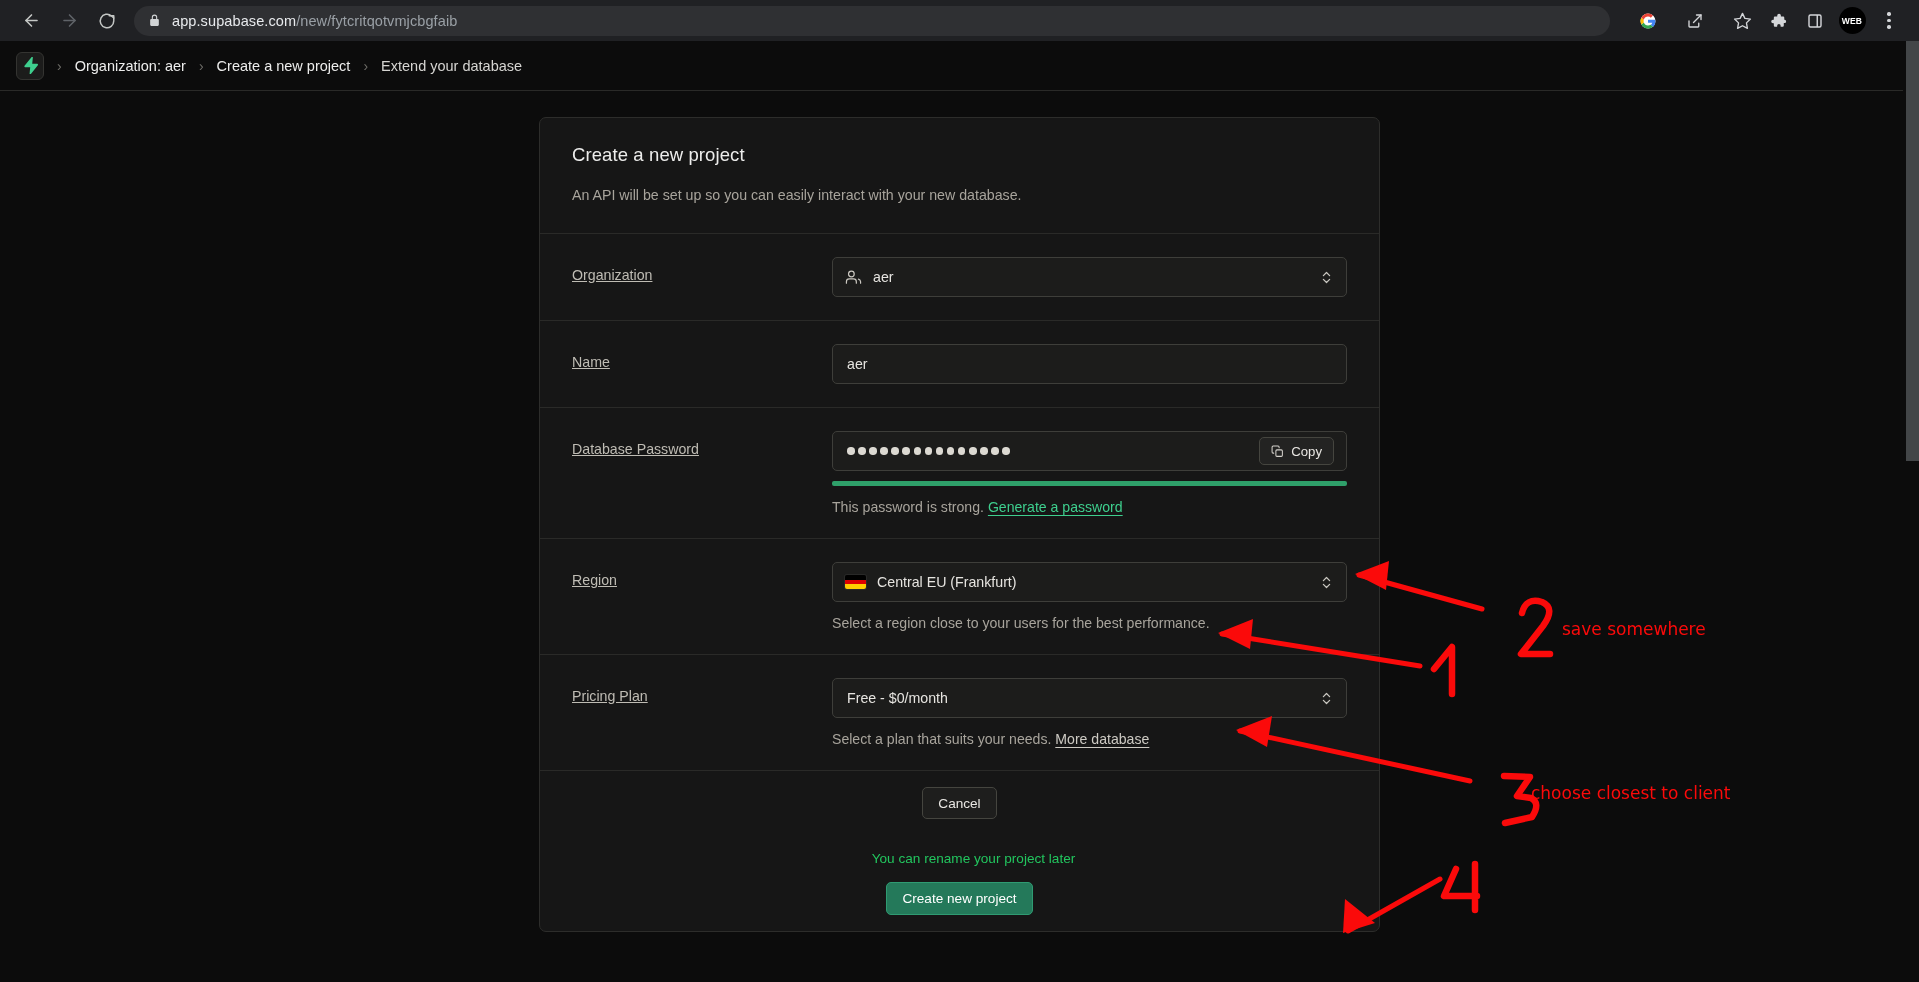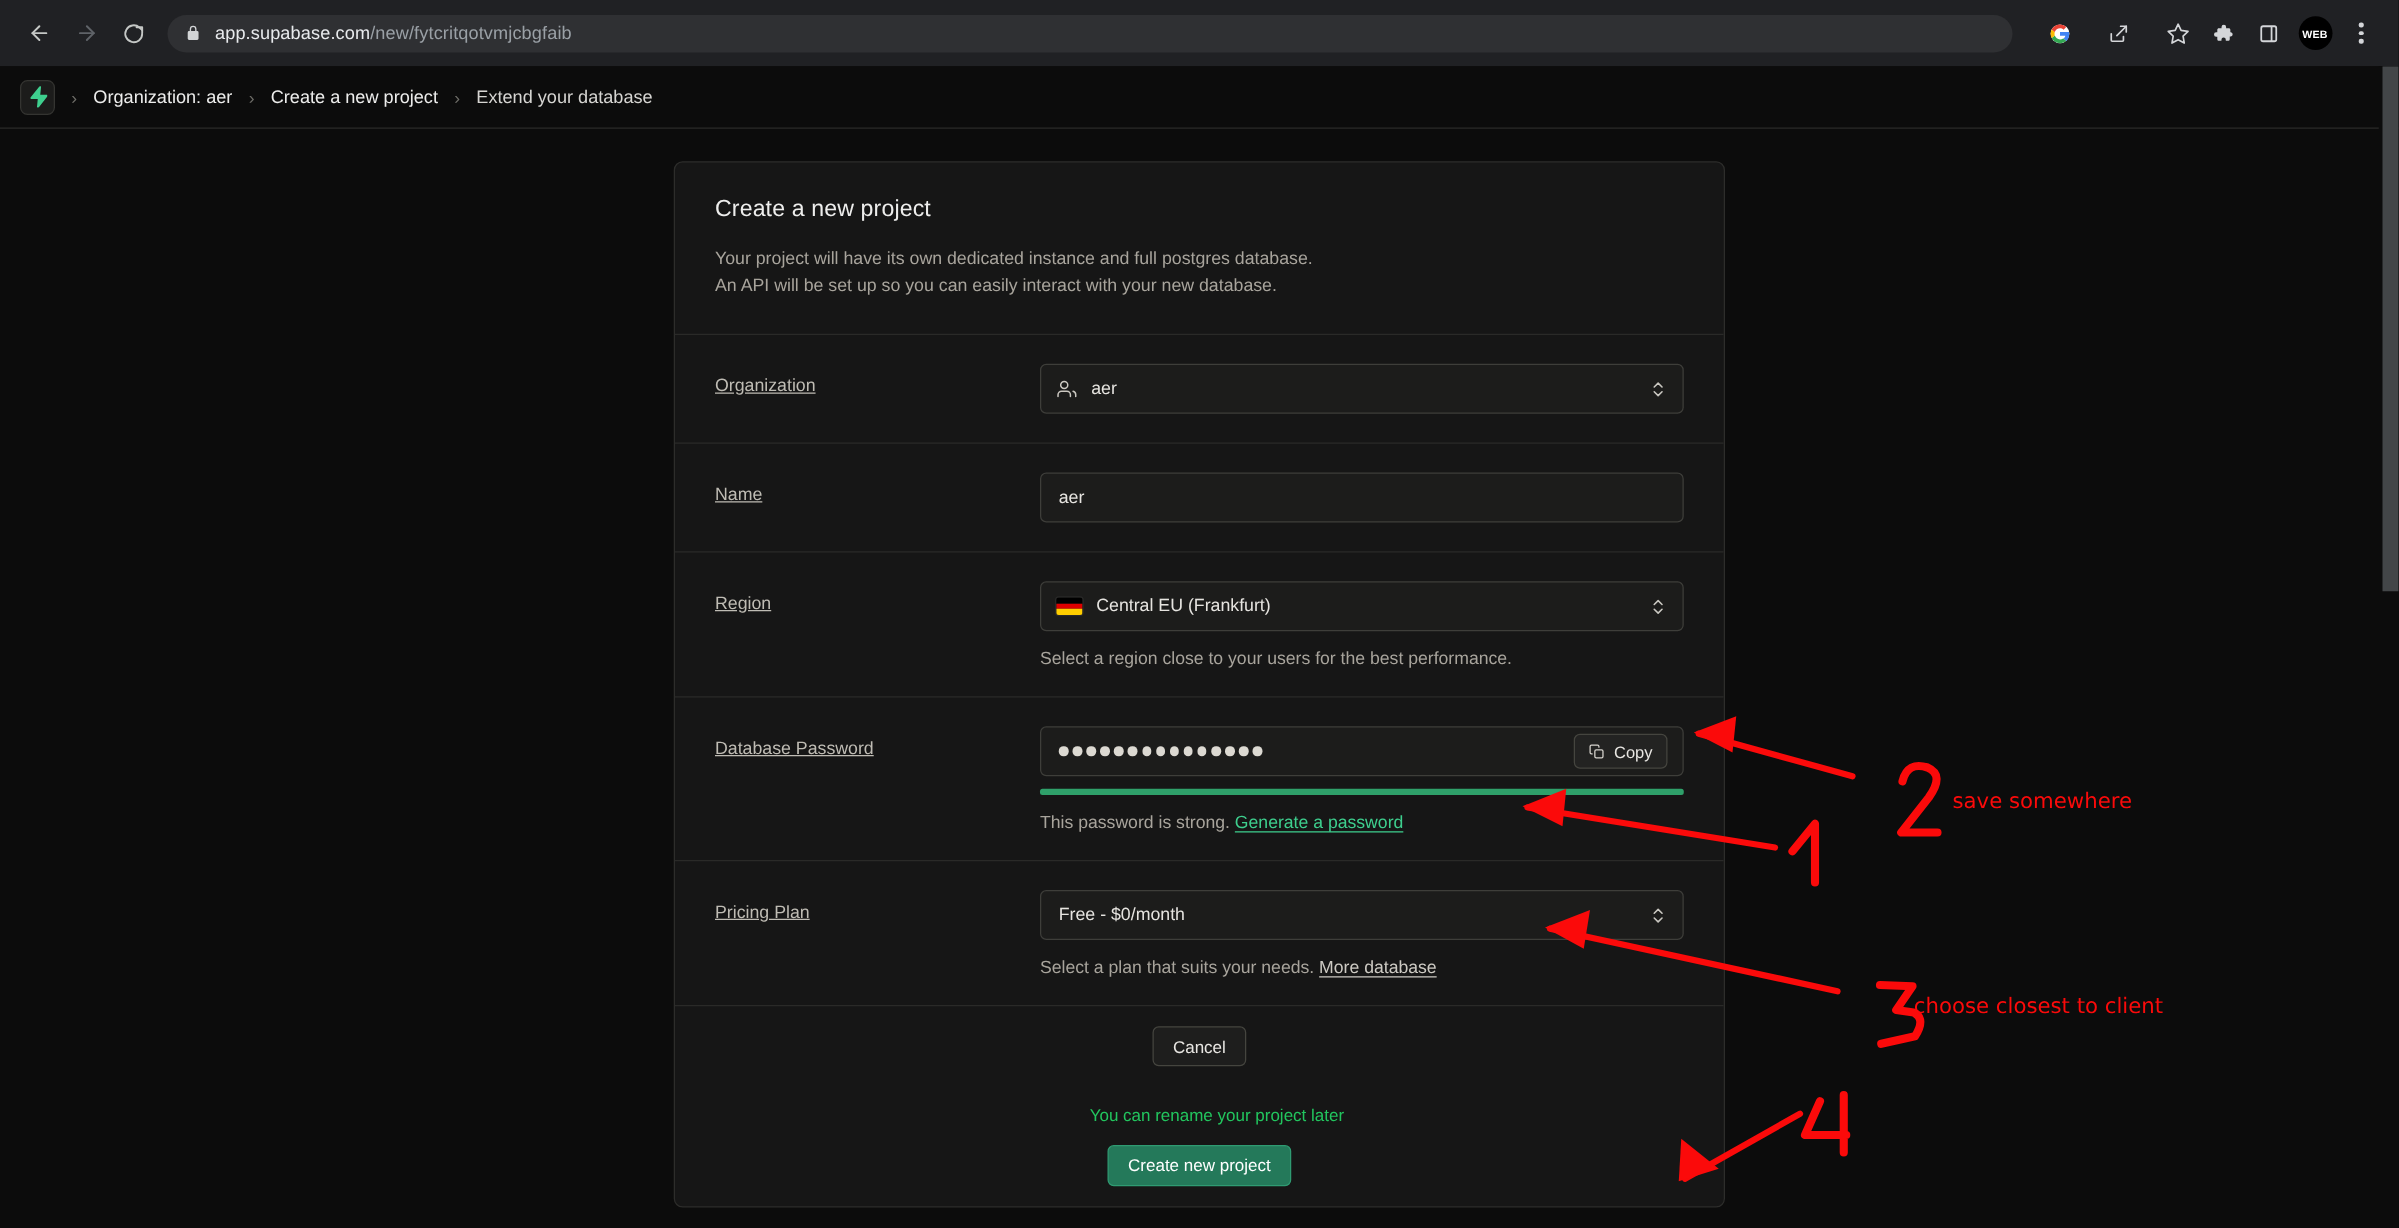"app.supabase.com/new/fytcritqotvmjcbgfai" .browser-bar { height: 53px -> 41px }
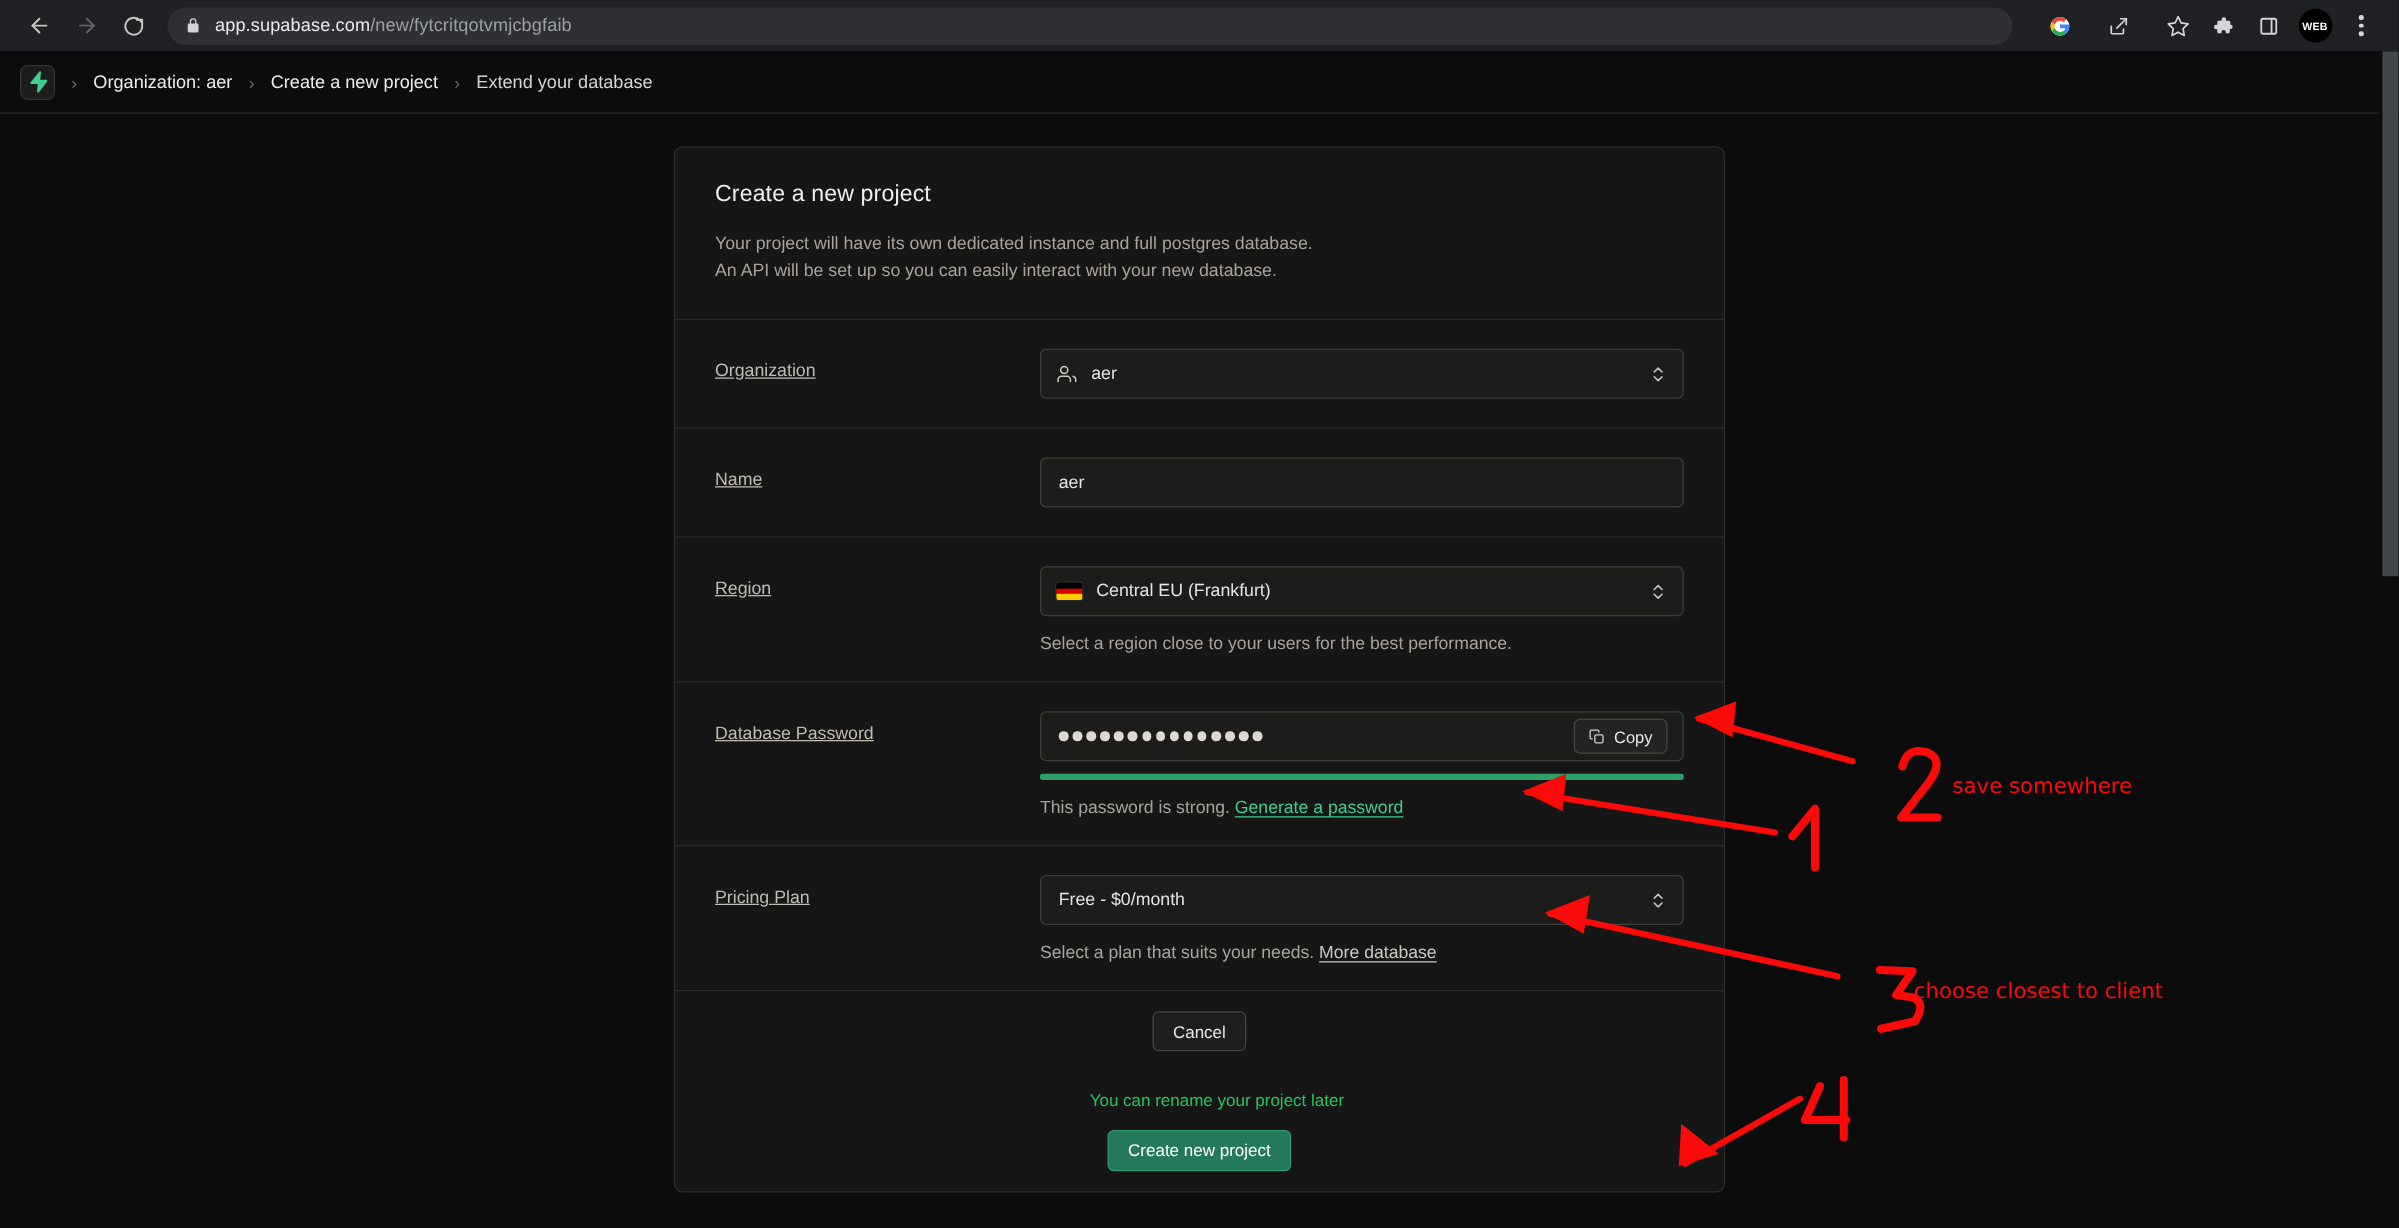"Your project will have its" div { html: <div>Your project will have its own dedicated instance and full postgres database.</div> -> none }
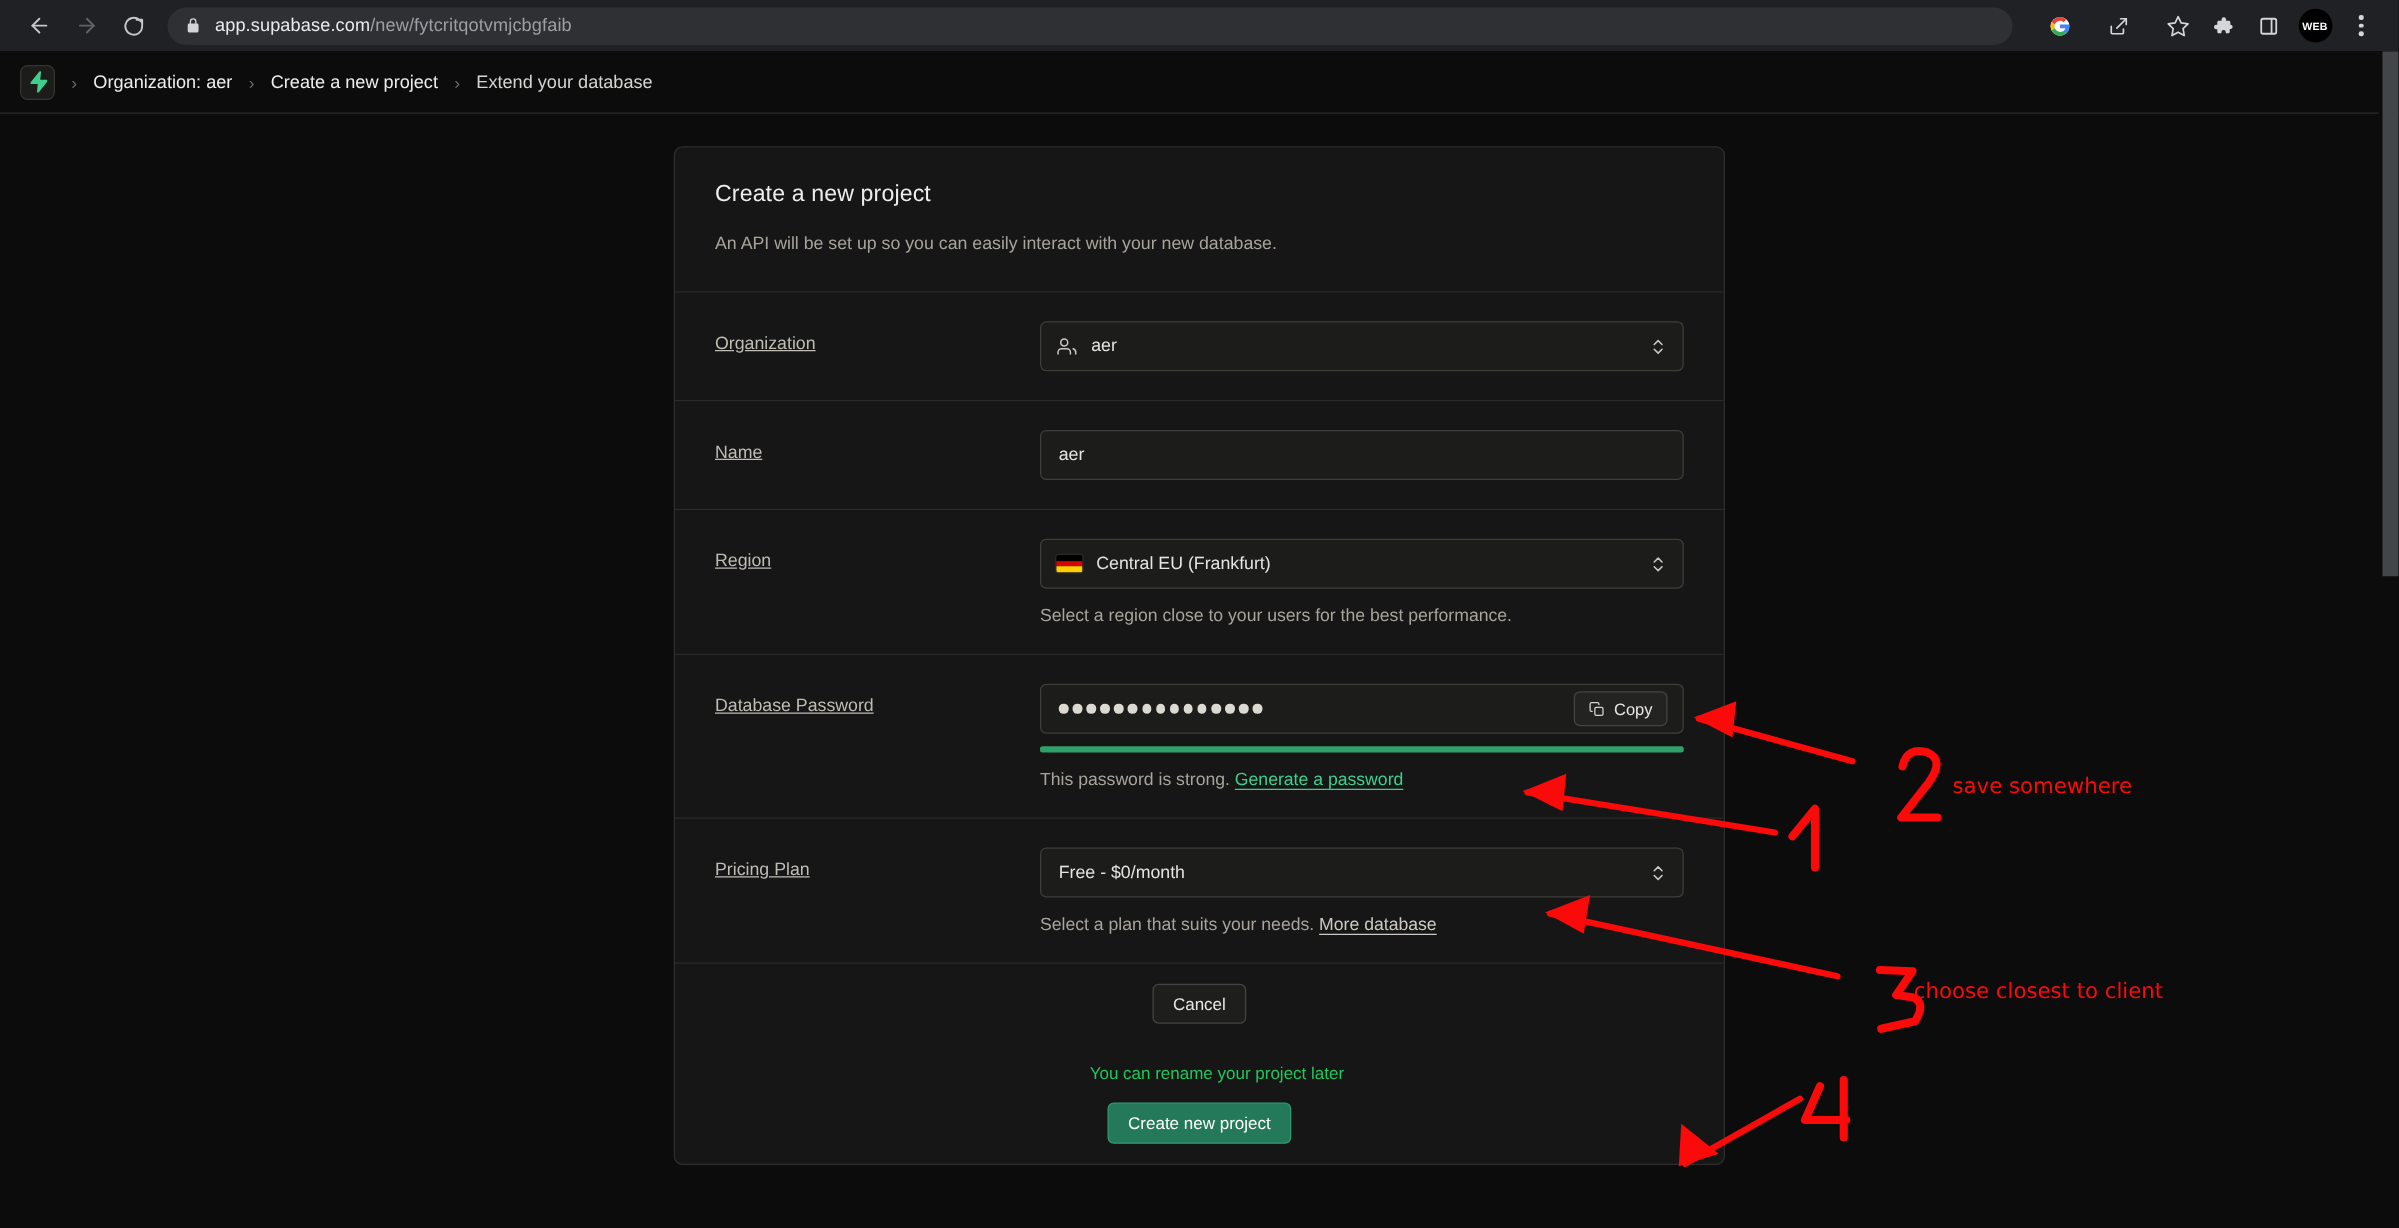"Region" div.row { order: before "Database Password" -> after "Database Password" }
